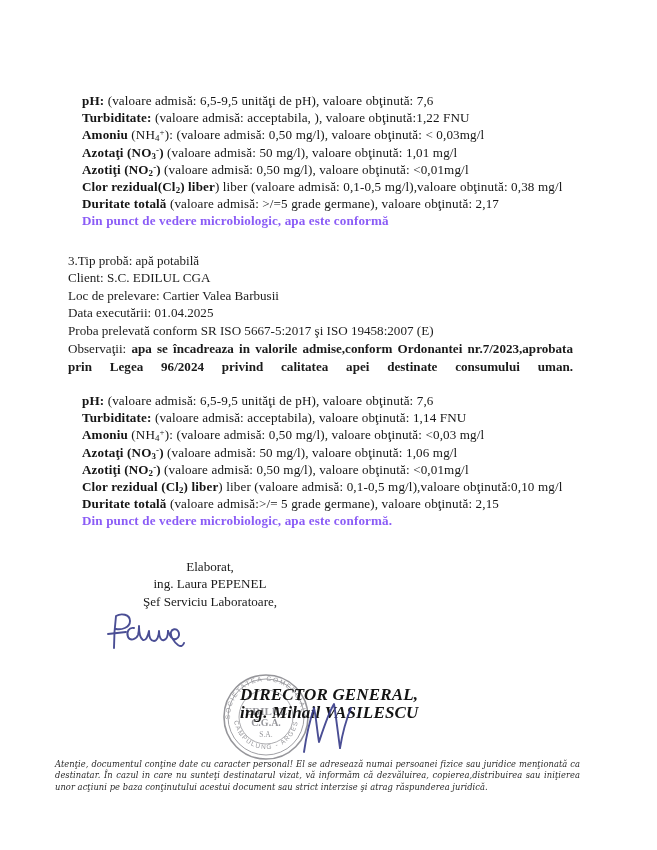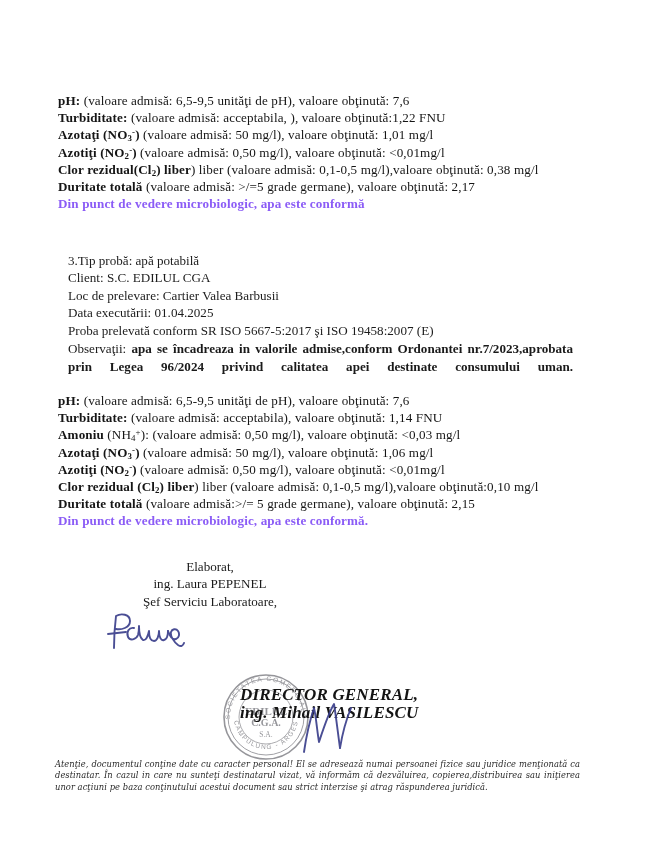"pH: (valoare admisă: 6,5-9,5 unităţi" .param-line { margin-left: none -> 24px }
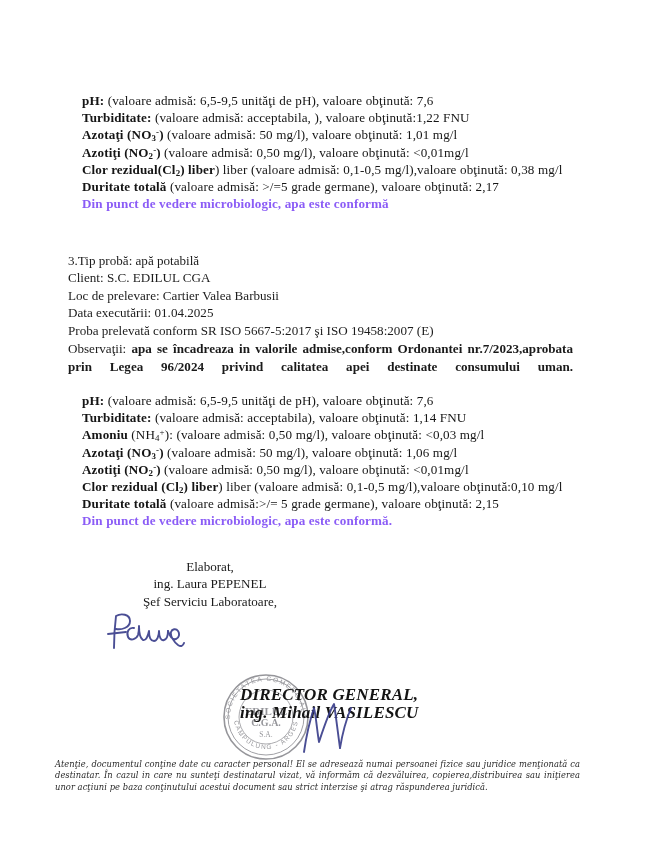"Amoniu (NH4+): (valoare admisă: 0,50 mg/l), valoare obţinută: <" div.param-line { html: none -> <div> <b>Amoniu</b><span> (</span><span>NH</span><sub>4</sub><sup>+</sup><span>): (valoare admisă: 0,50 mg/l), valoare obţinută: &lt; 0,03mg/l</span> </div> }
